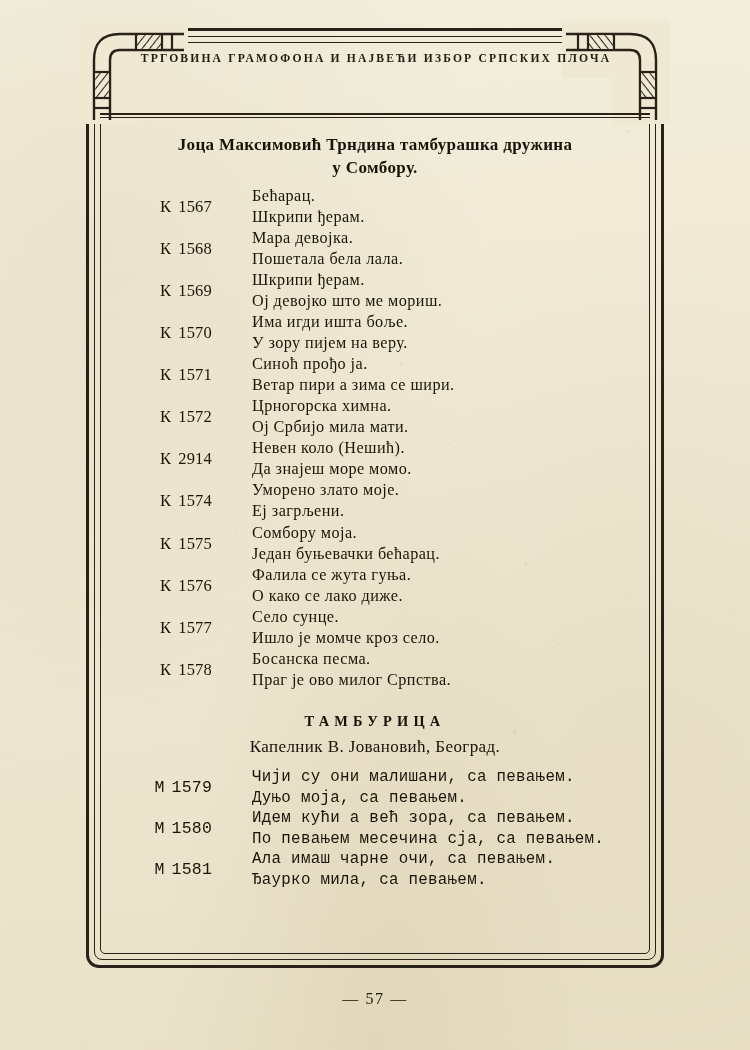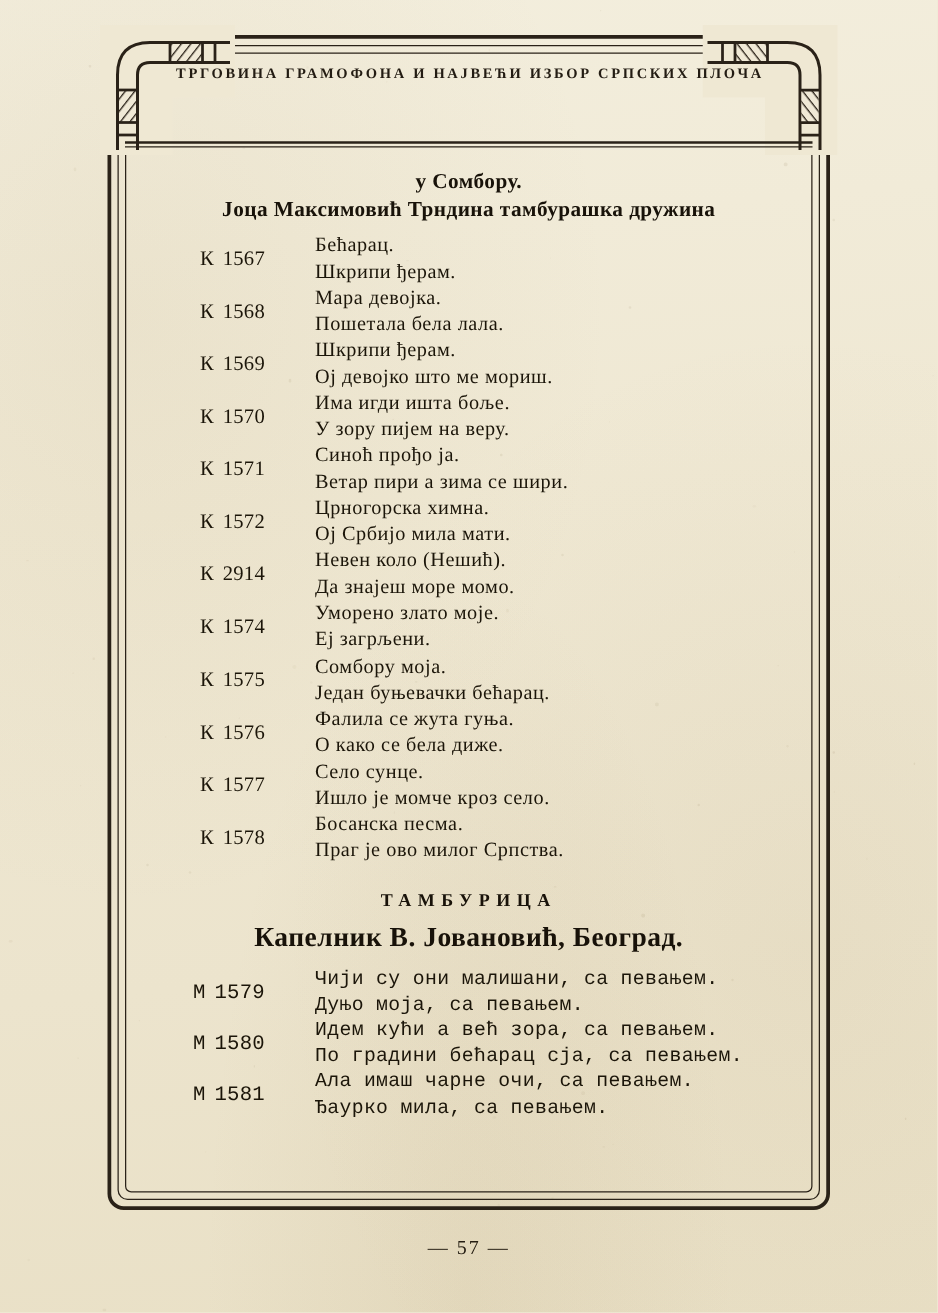"у Сомбору." span.ln { order: before "Јоца Максимовић Трндина тамбурашка" -> after "Јоца Максимовић Трндина тамбурашка" }
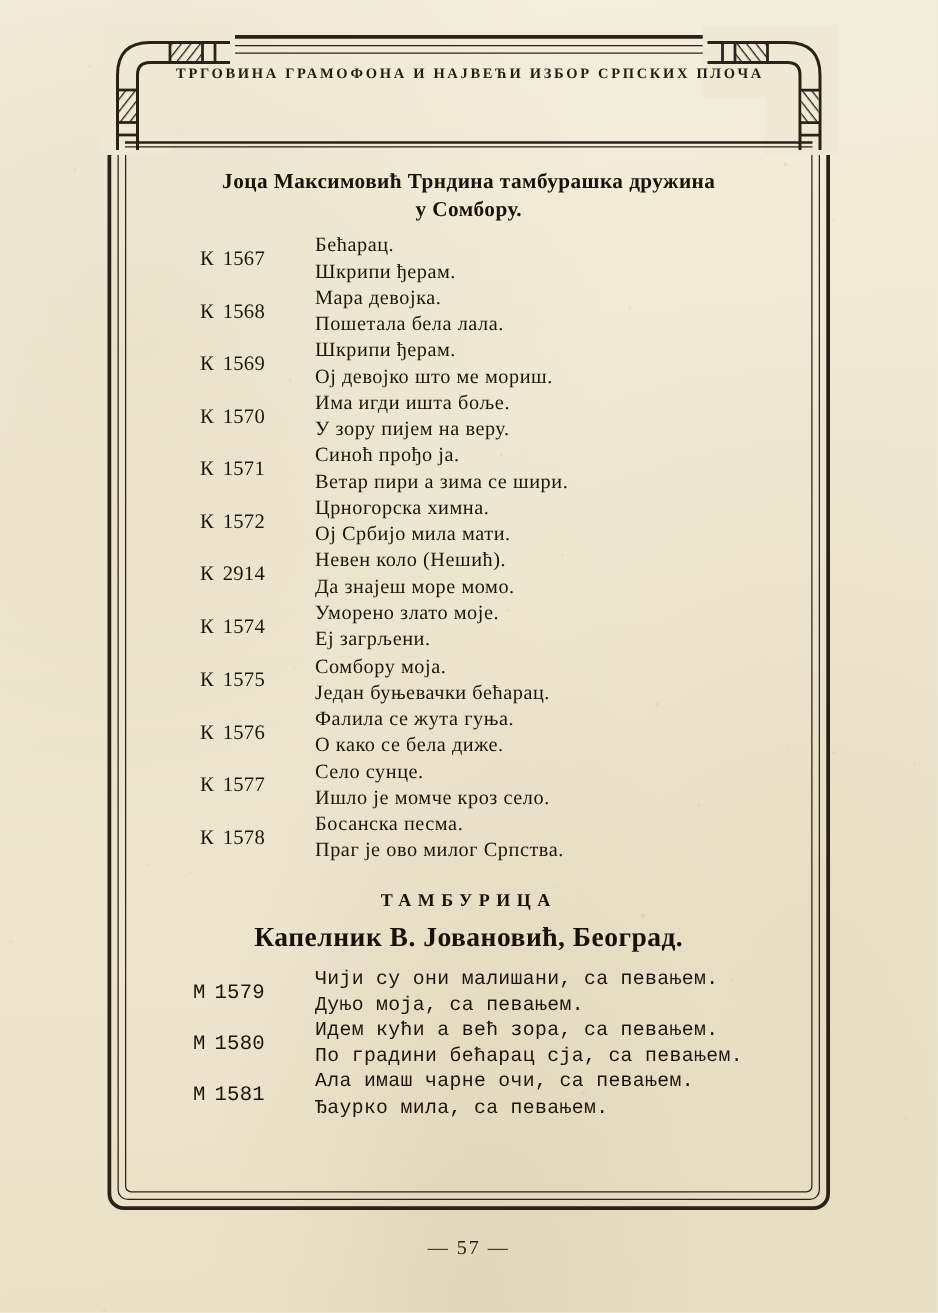"О како се бела диже." span.t-line { text: бела -> лако }
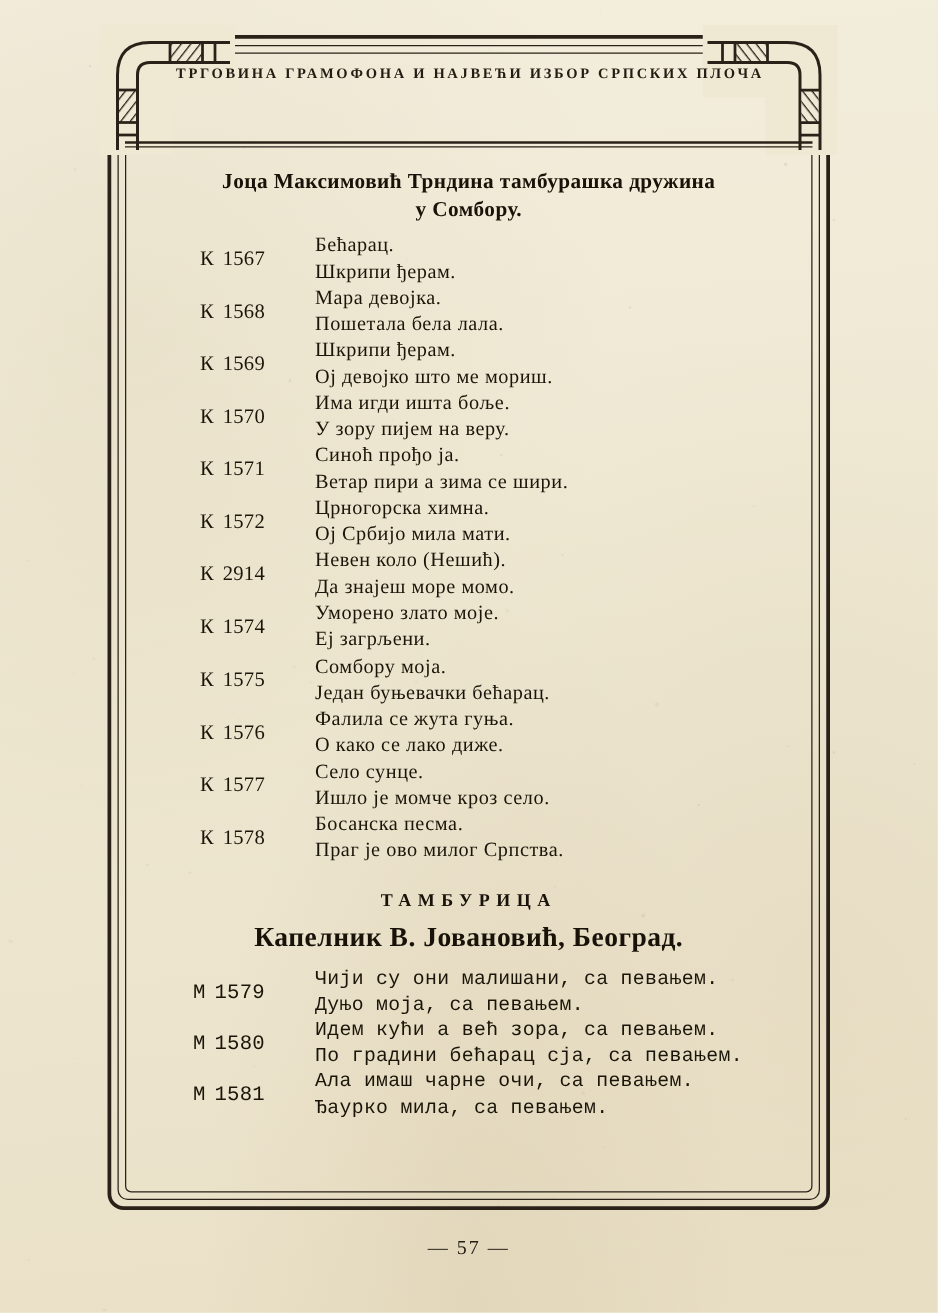"Капелник В. Јовановић, Београд." .sect2-name { font-size: 22px -> 17px; font-weight: 700 -> 400 }
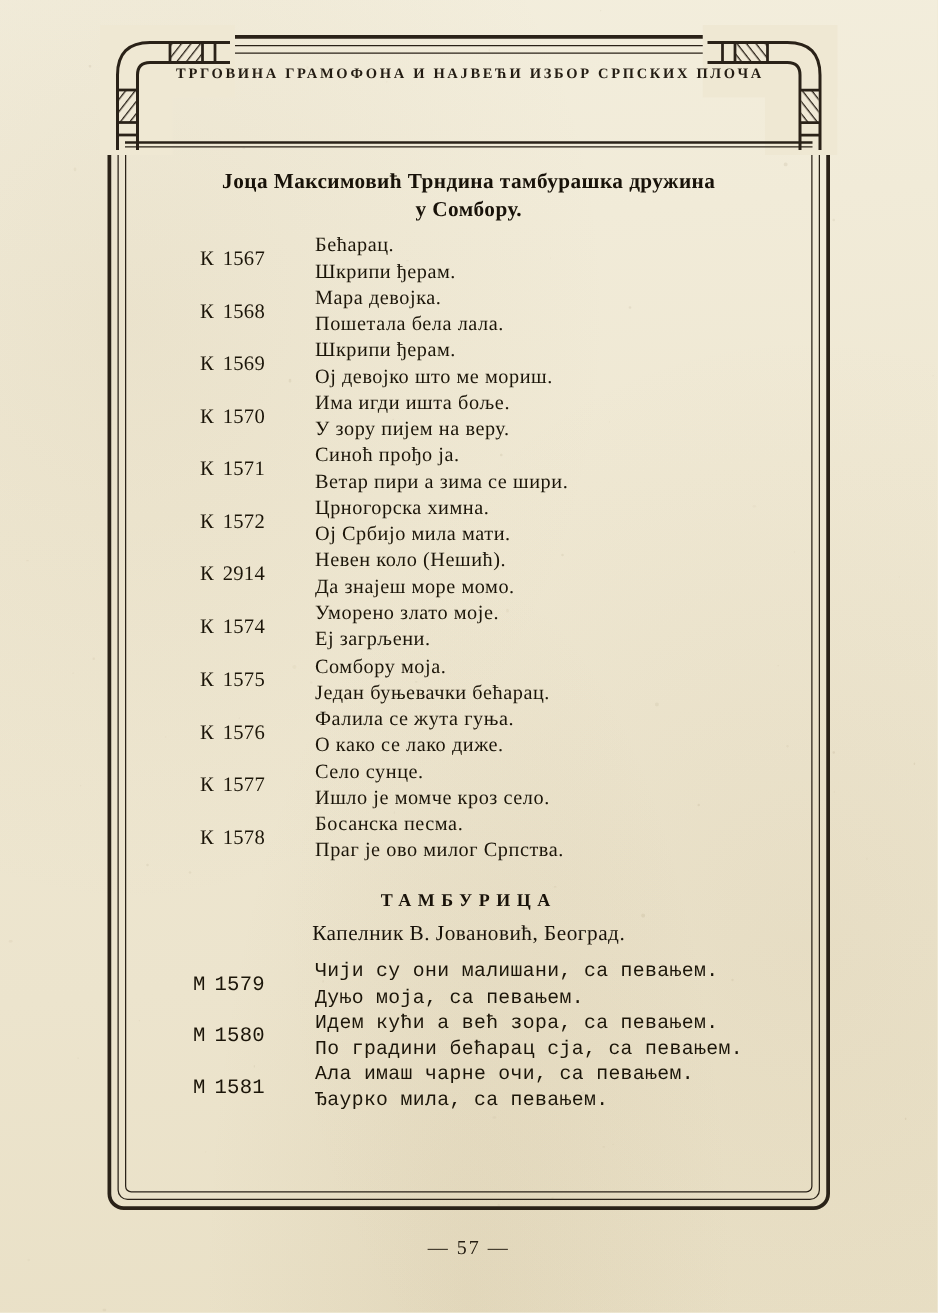"По градини бећарац сја, са" span.t-line { text: градини бећарац -> певањем месечина }
